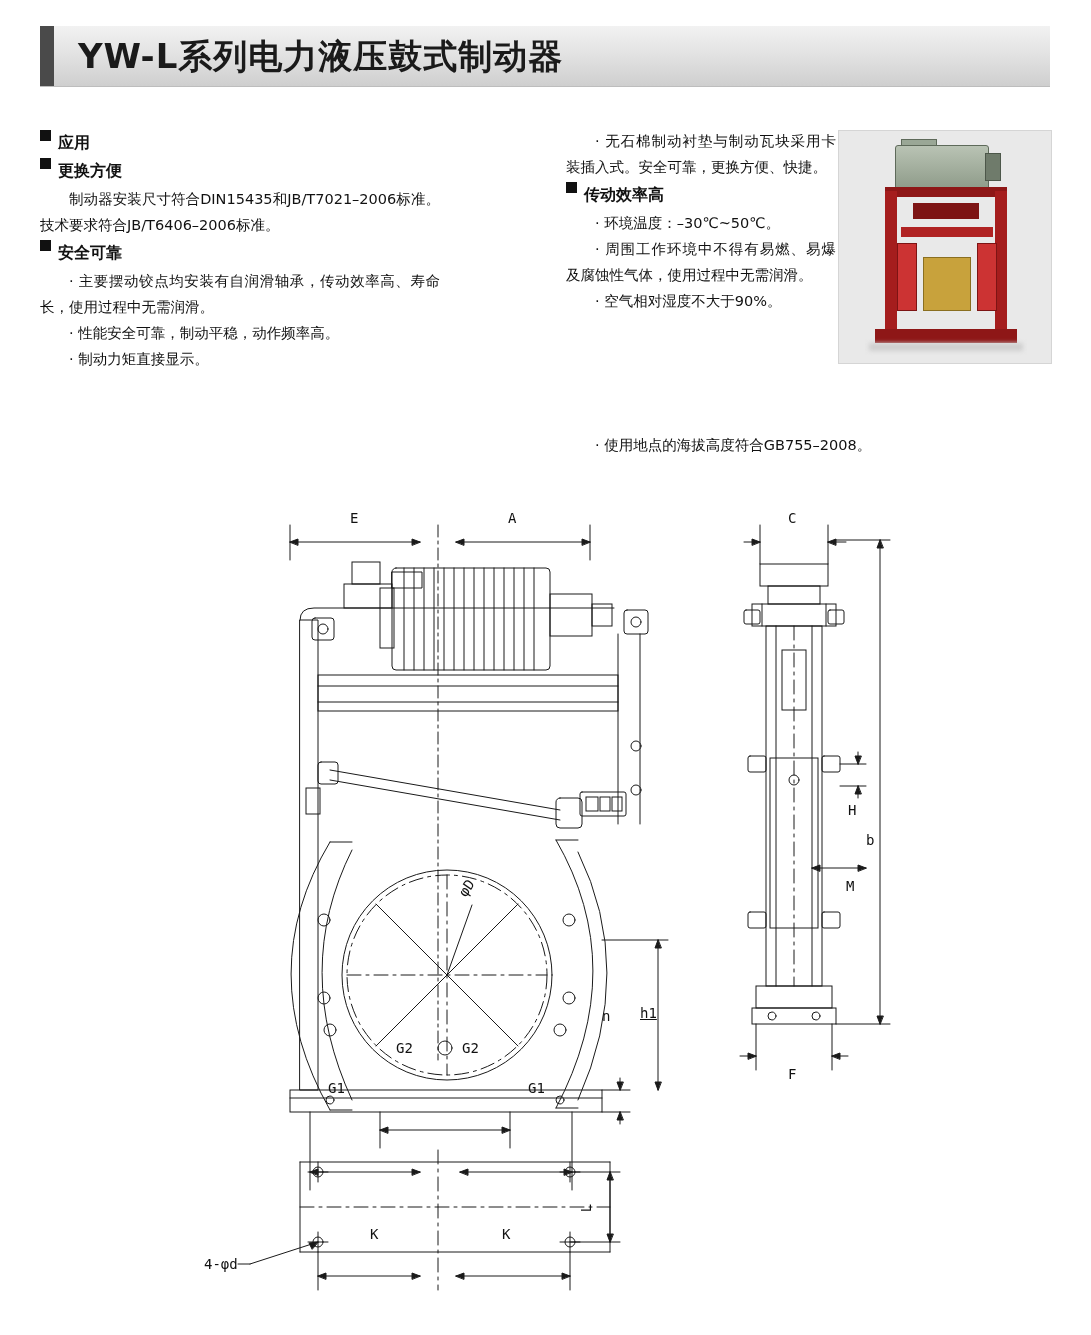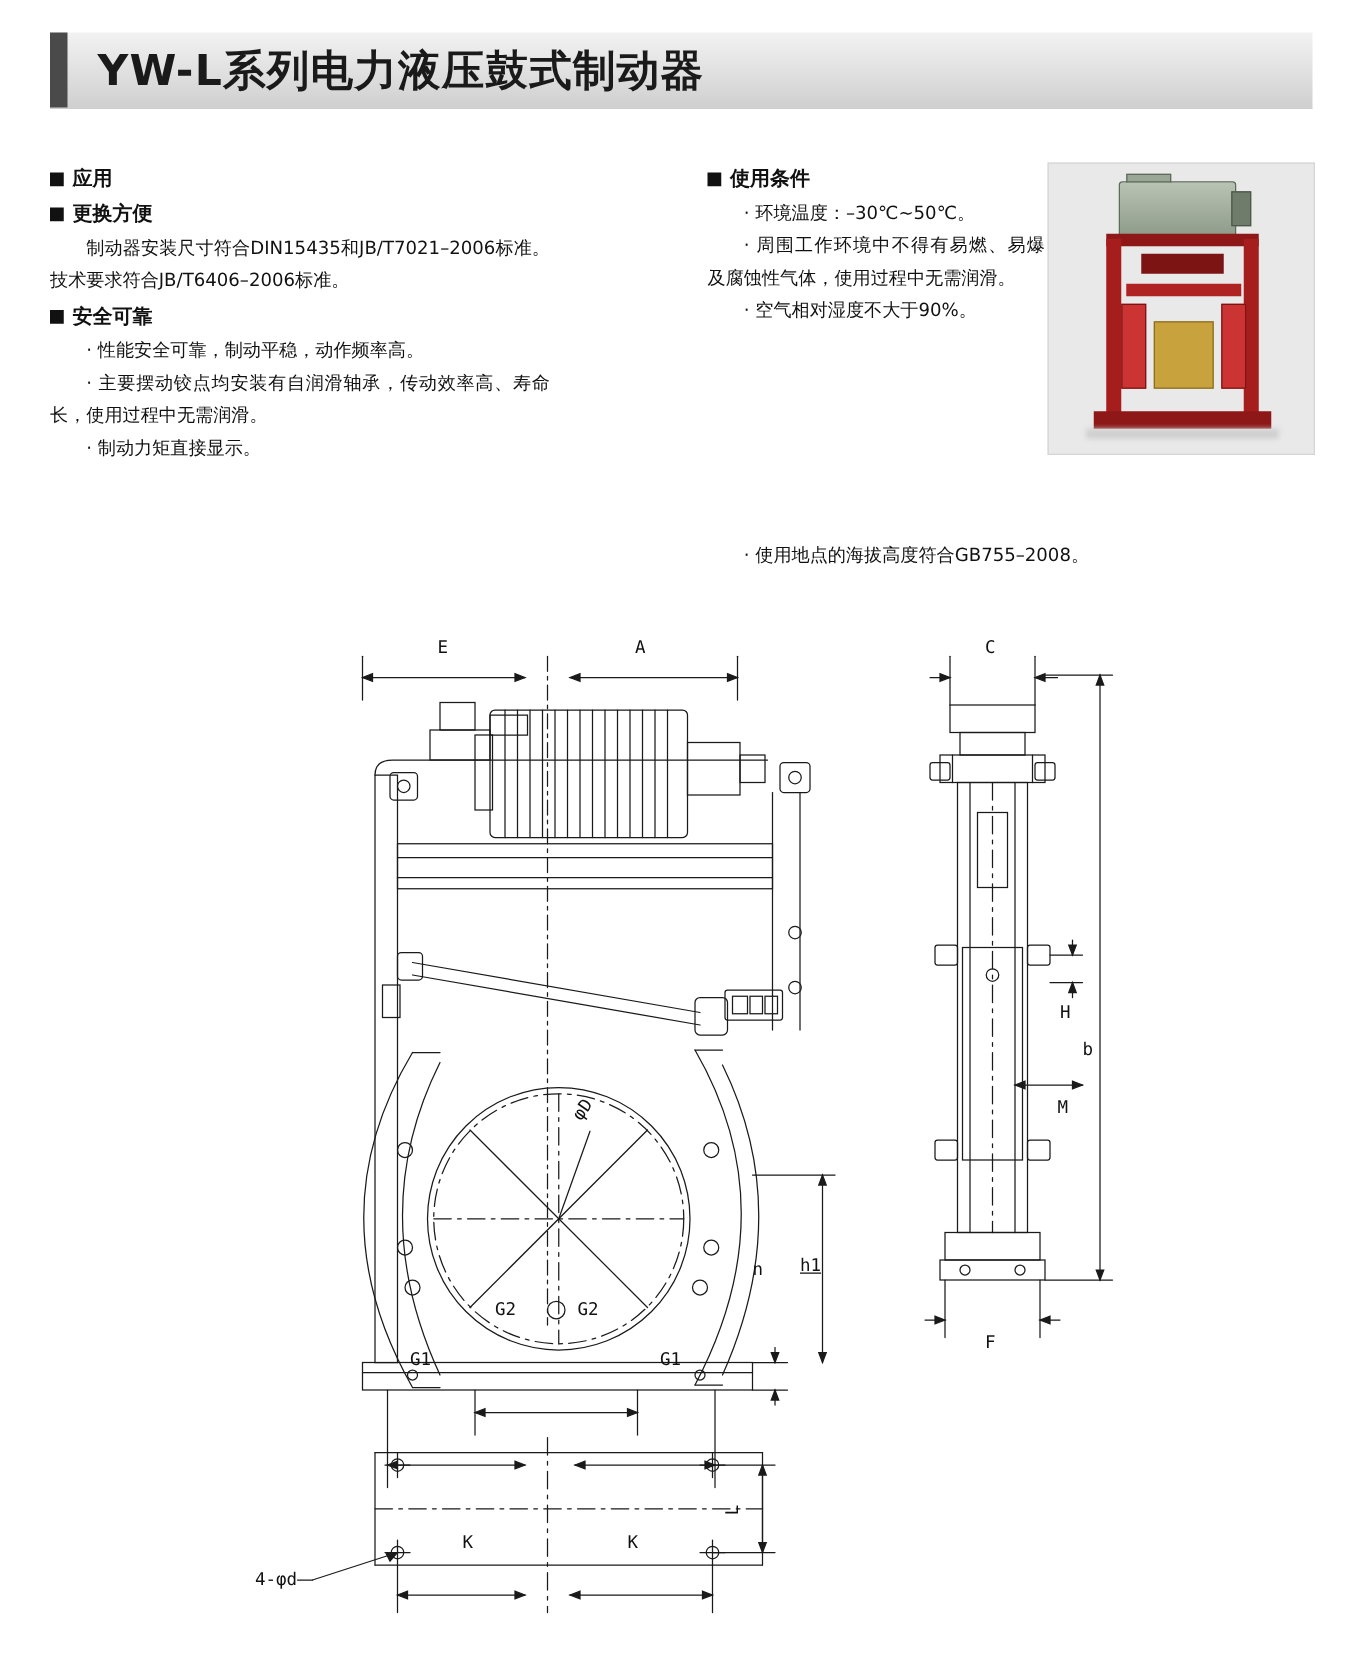"应用" .sec-head { align-items: center -> flex-start }
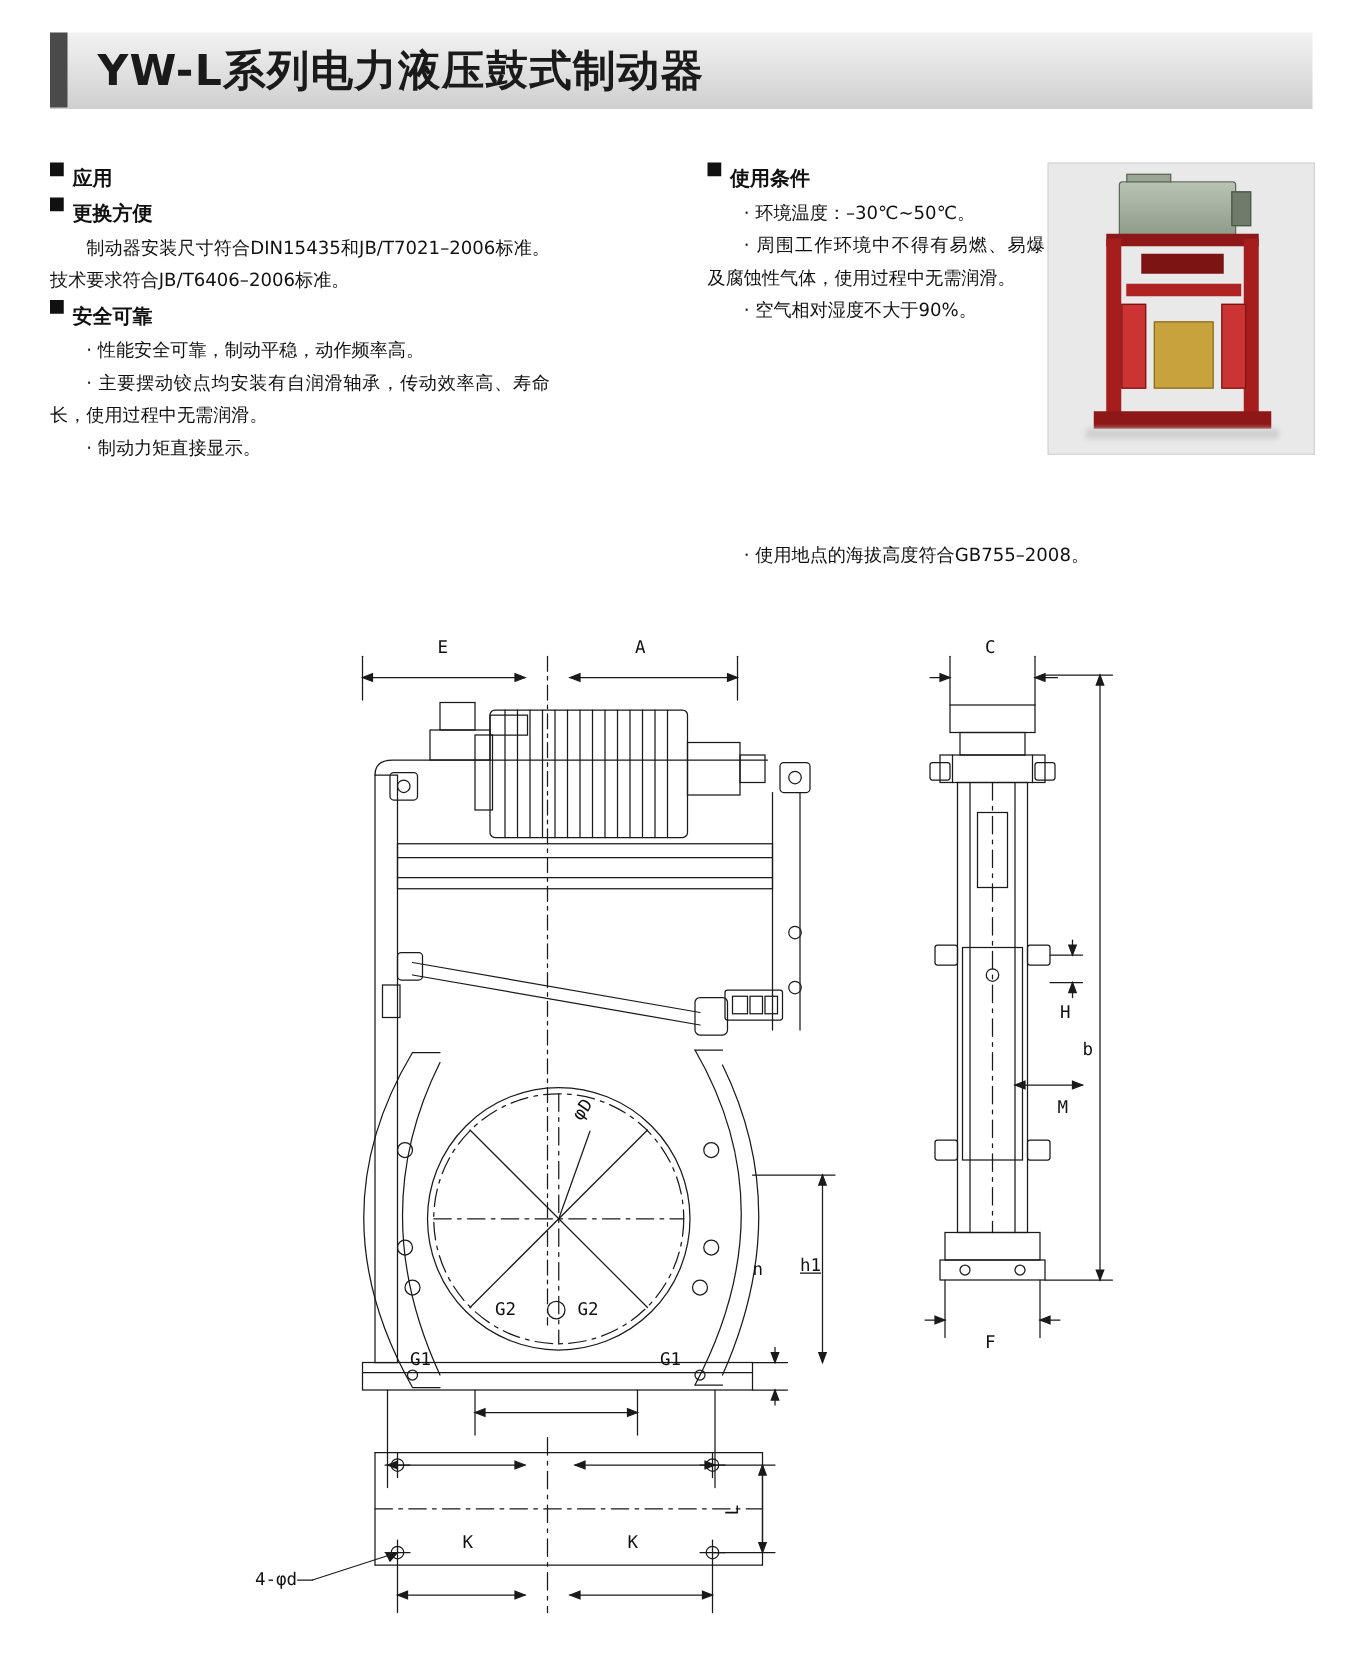"· 无石棉制动衬垫与制动瓦块采用卡装插入式。安全可靠，更换方便、快捷。" p.bullet { html: none -> <p>· 无石棉制动衬垫与制动瓦块采用卡装插入式。安全可靠，更换方便、快捷。</p> }
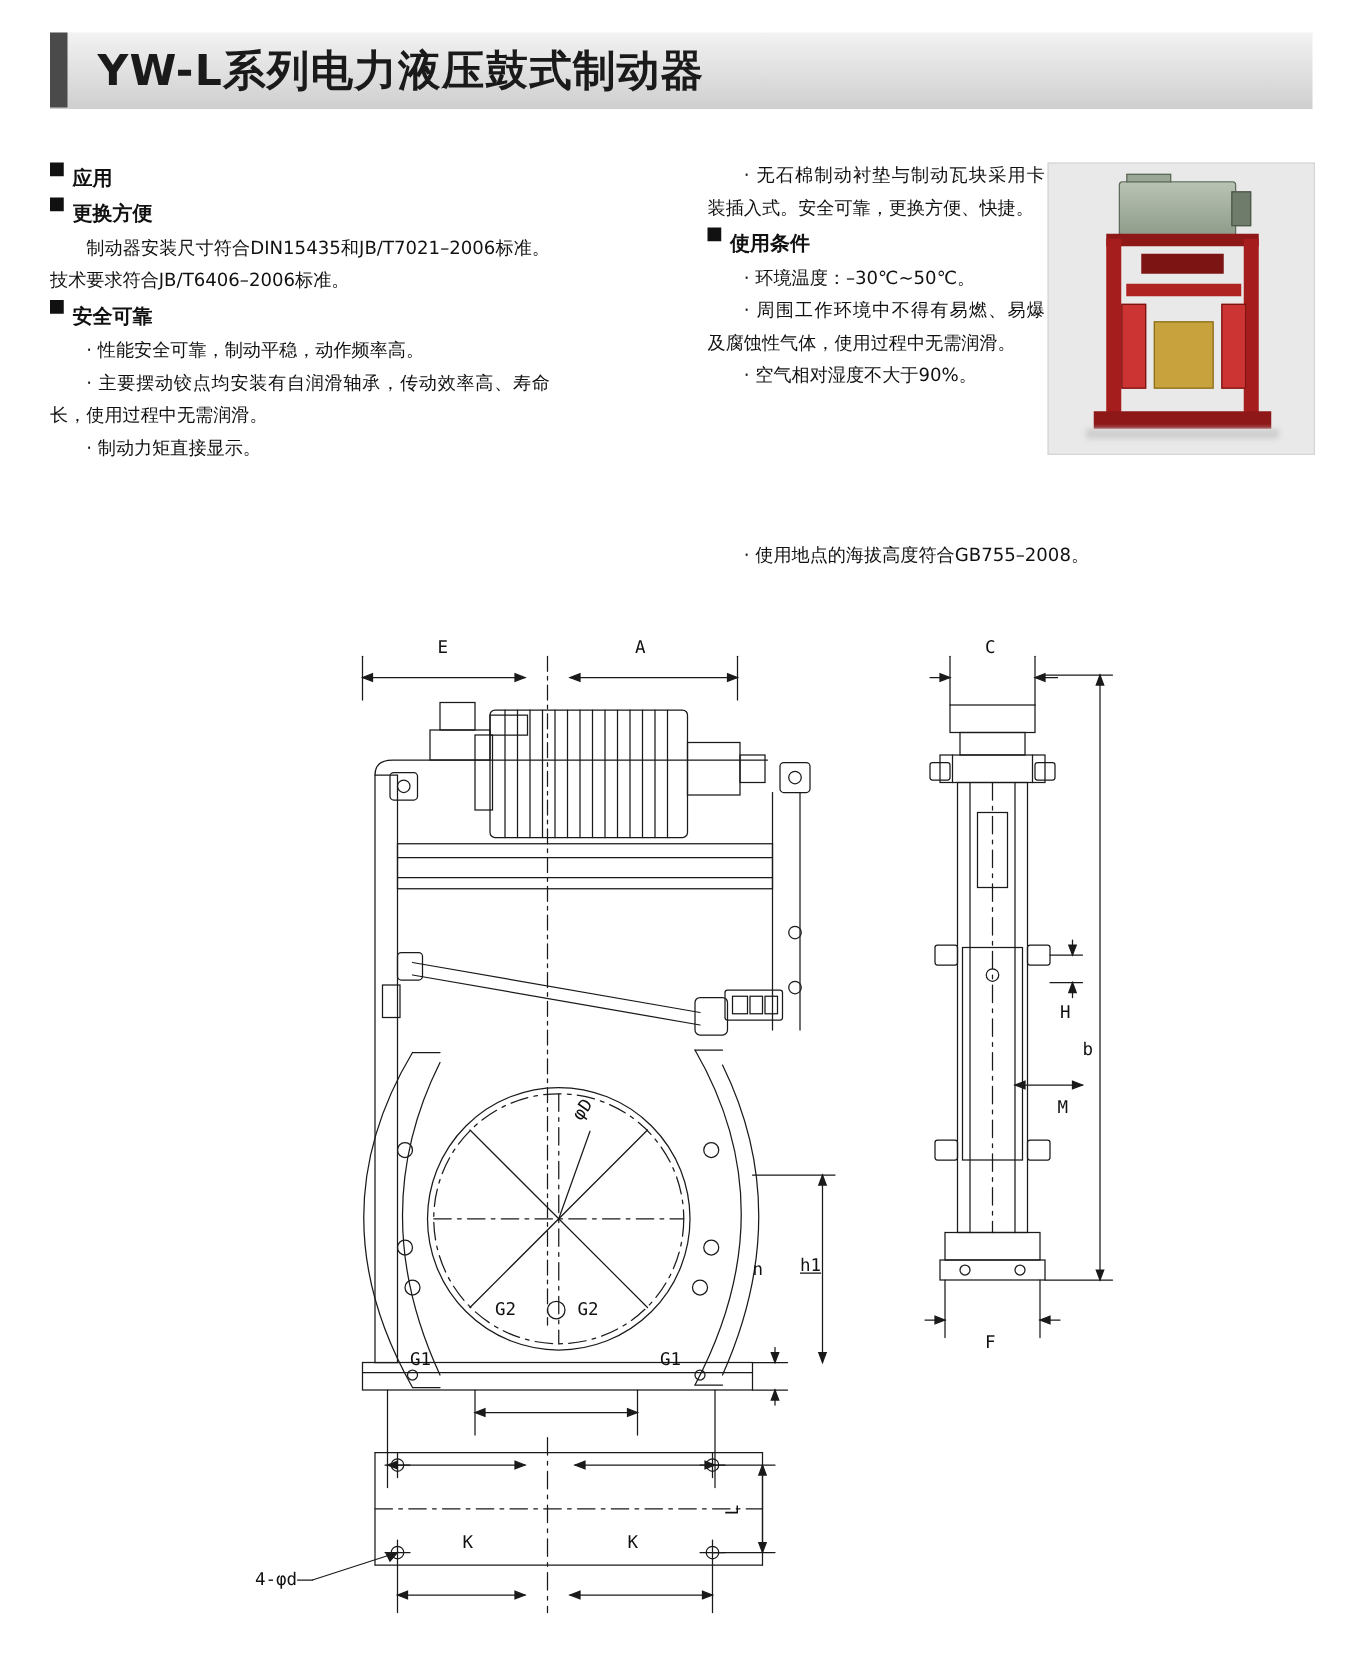"使用条件" span { text: 使用条件 -> 传动效率高 }
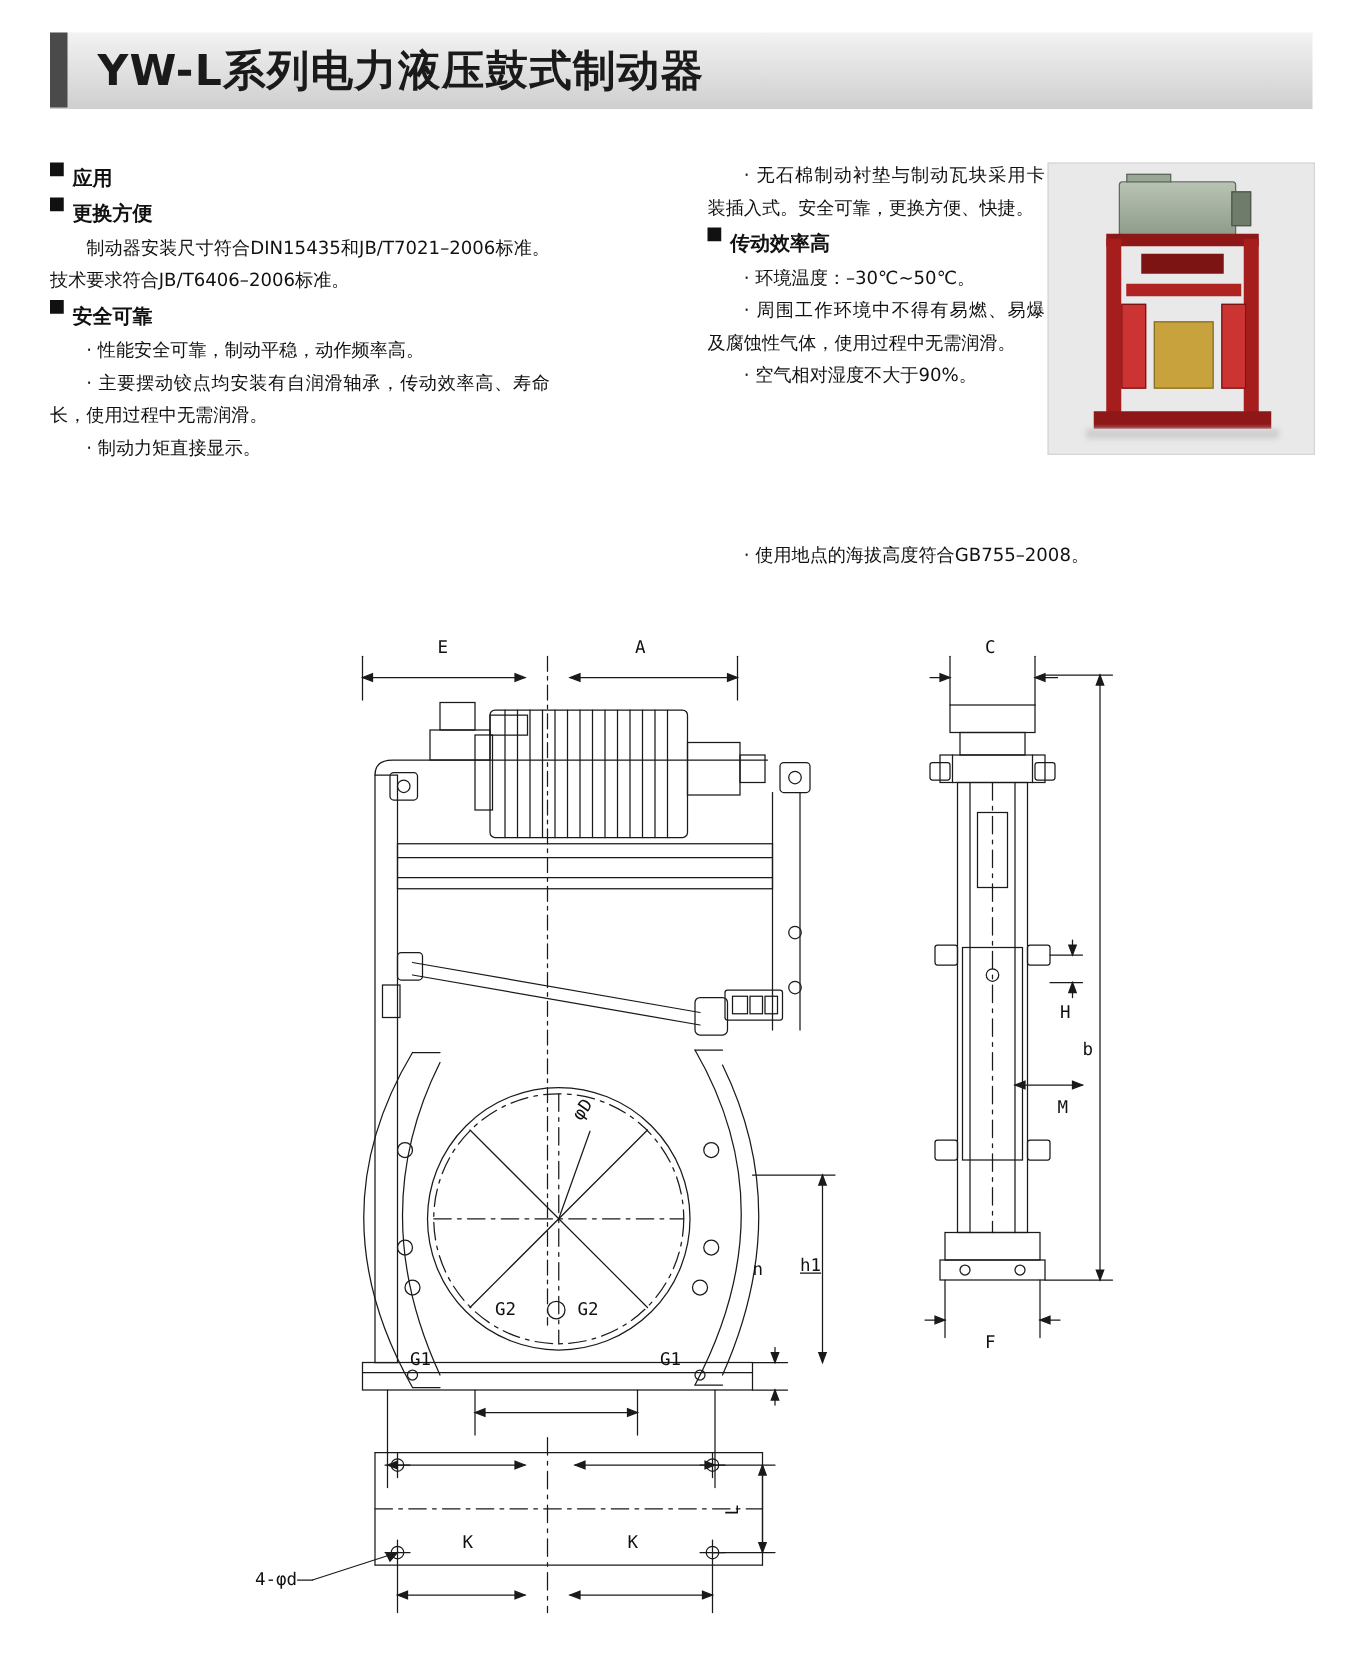"· 性能安全可靠，制动平稳，动作频率高。" p.bullet { order: before "· 主要摆动铰点均安装有自润滑轴承，传动效率高、寿命长，使用过程中无需润滑。" -> after "· 主要摆动铰点均安装有自润滑轴承，传动效率高、寿命长，使用过程中无需润滑。" }
